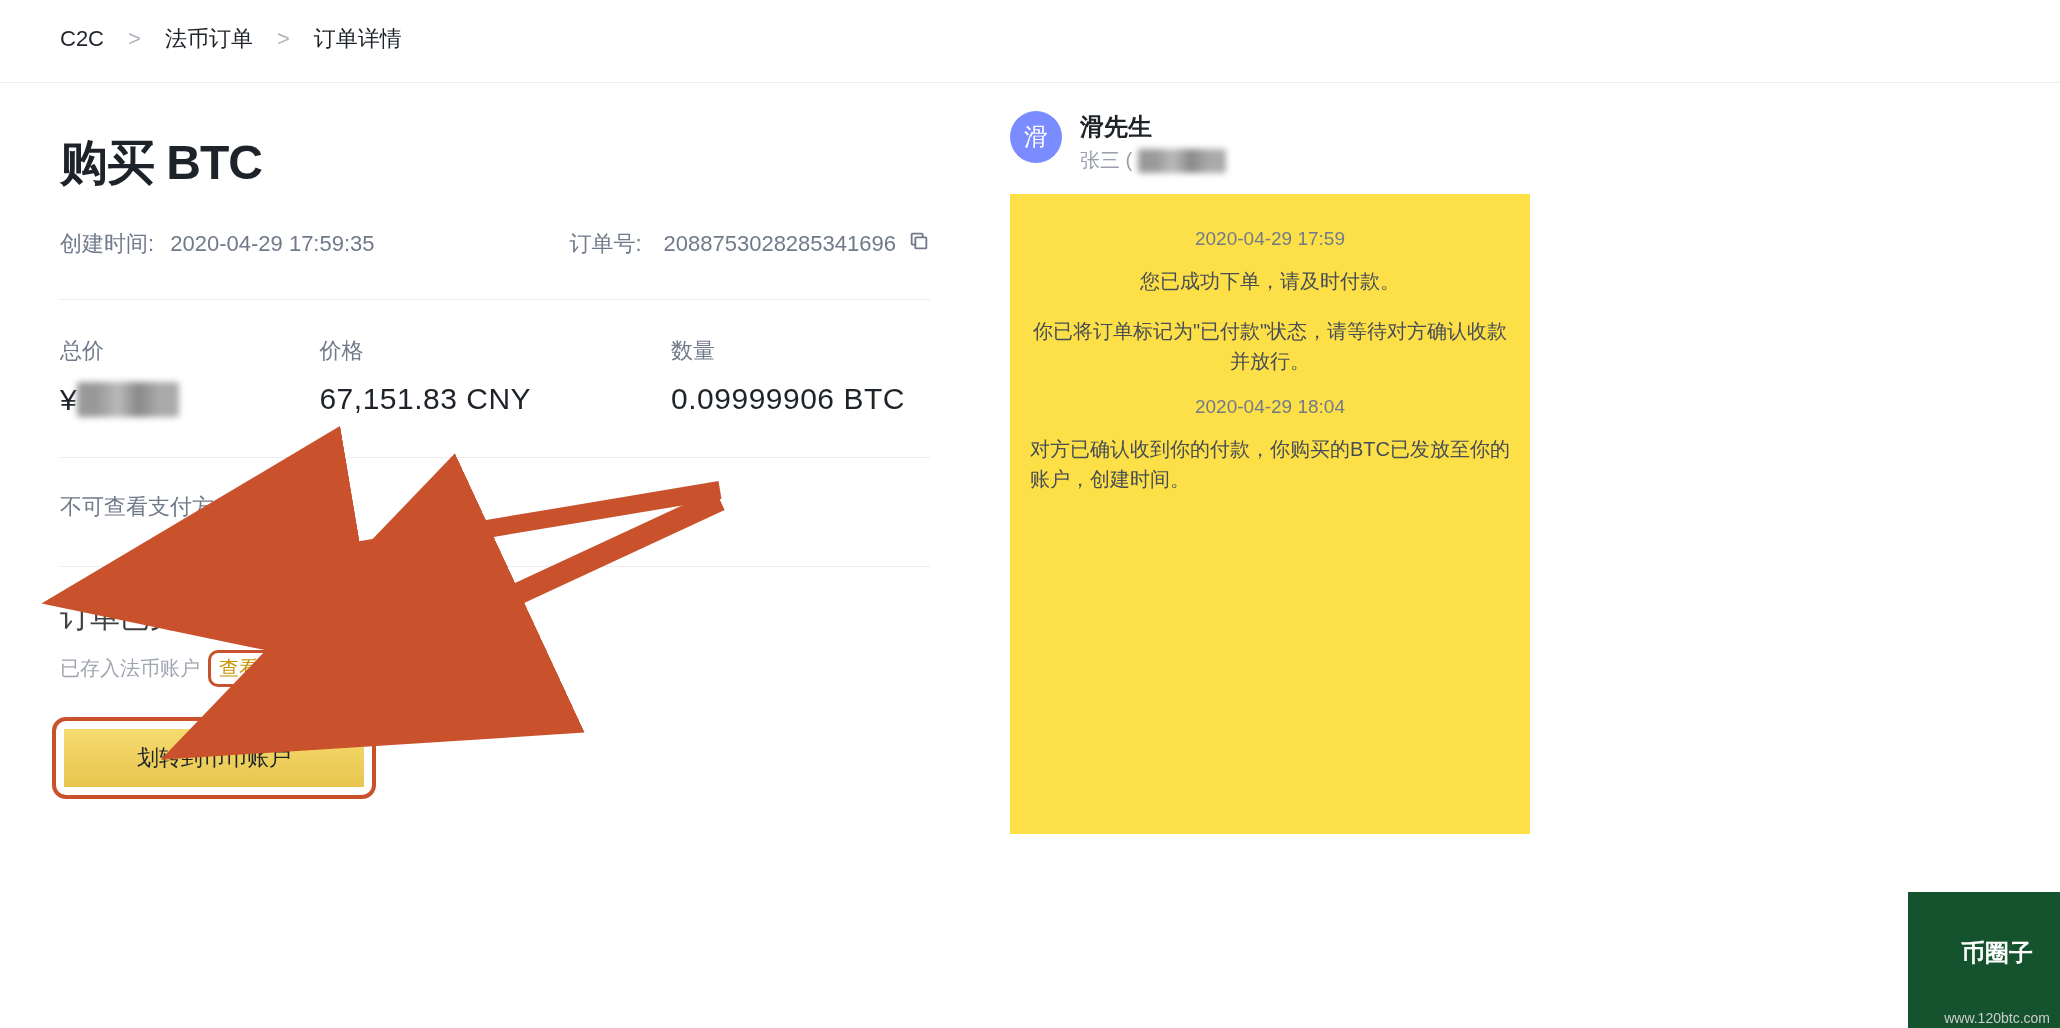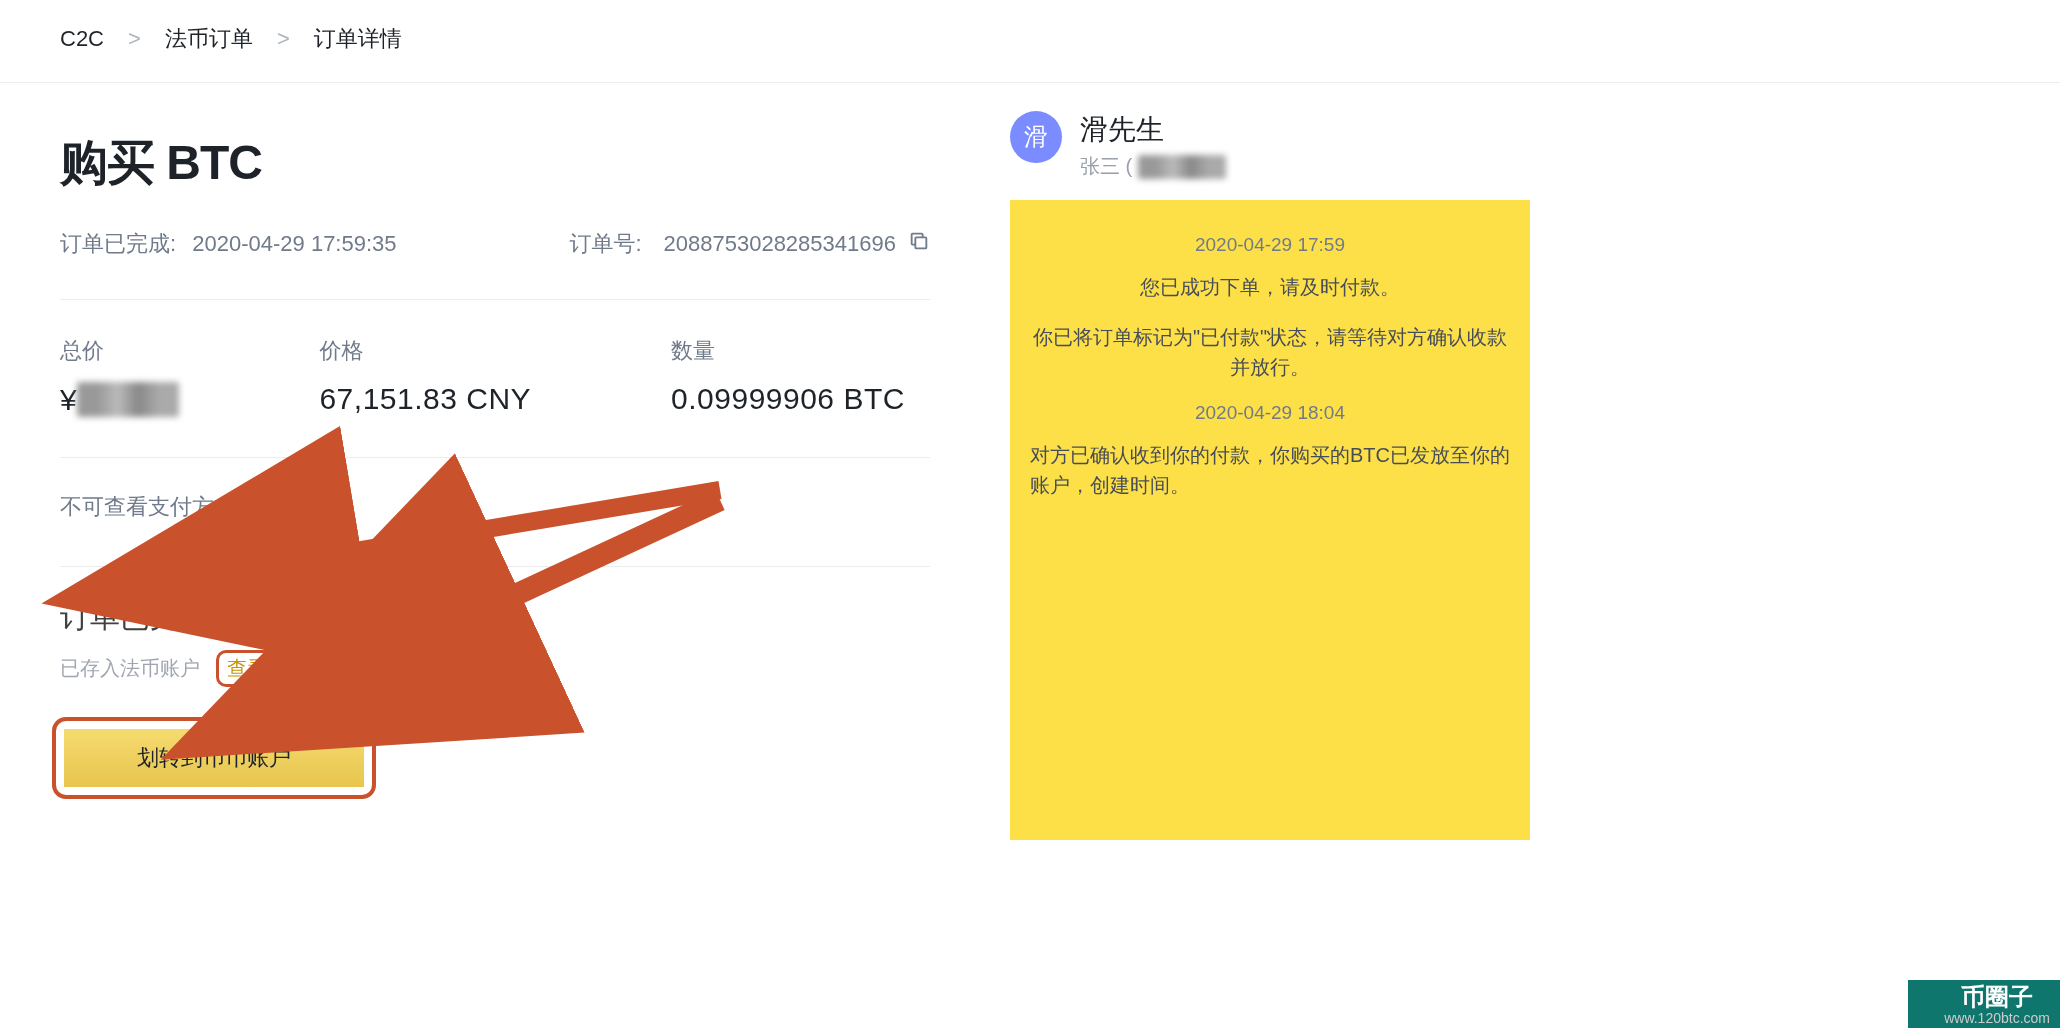"滑先生" .seller-name { font-size: 28px -> 24px; font-weight: 400 -> 700 }
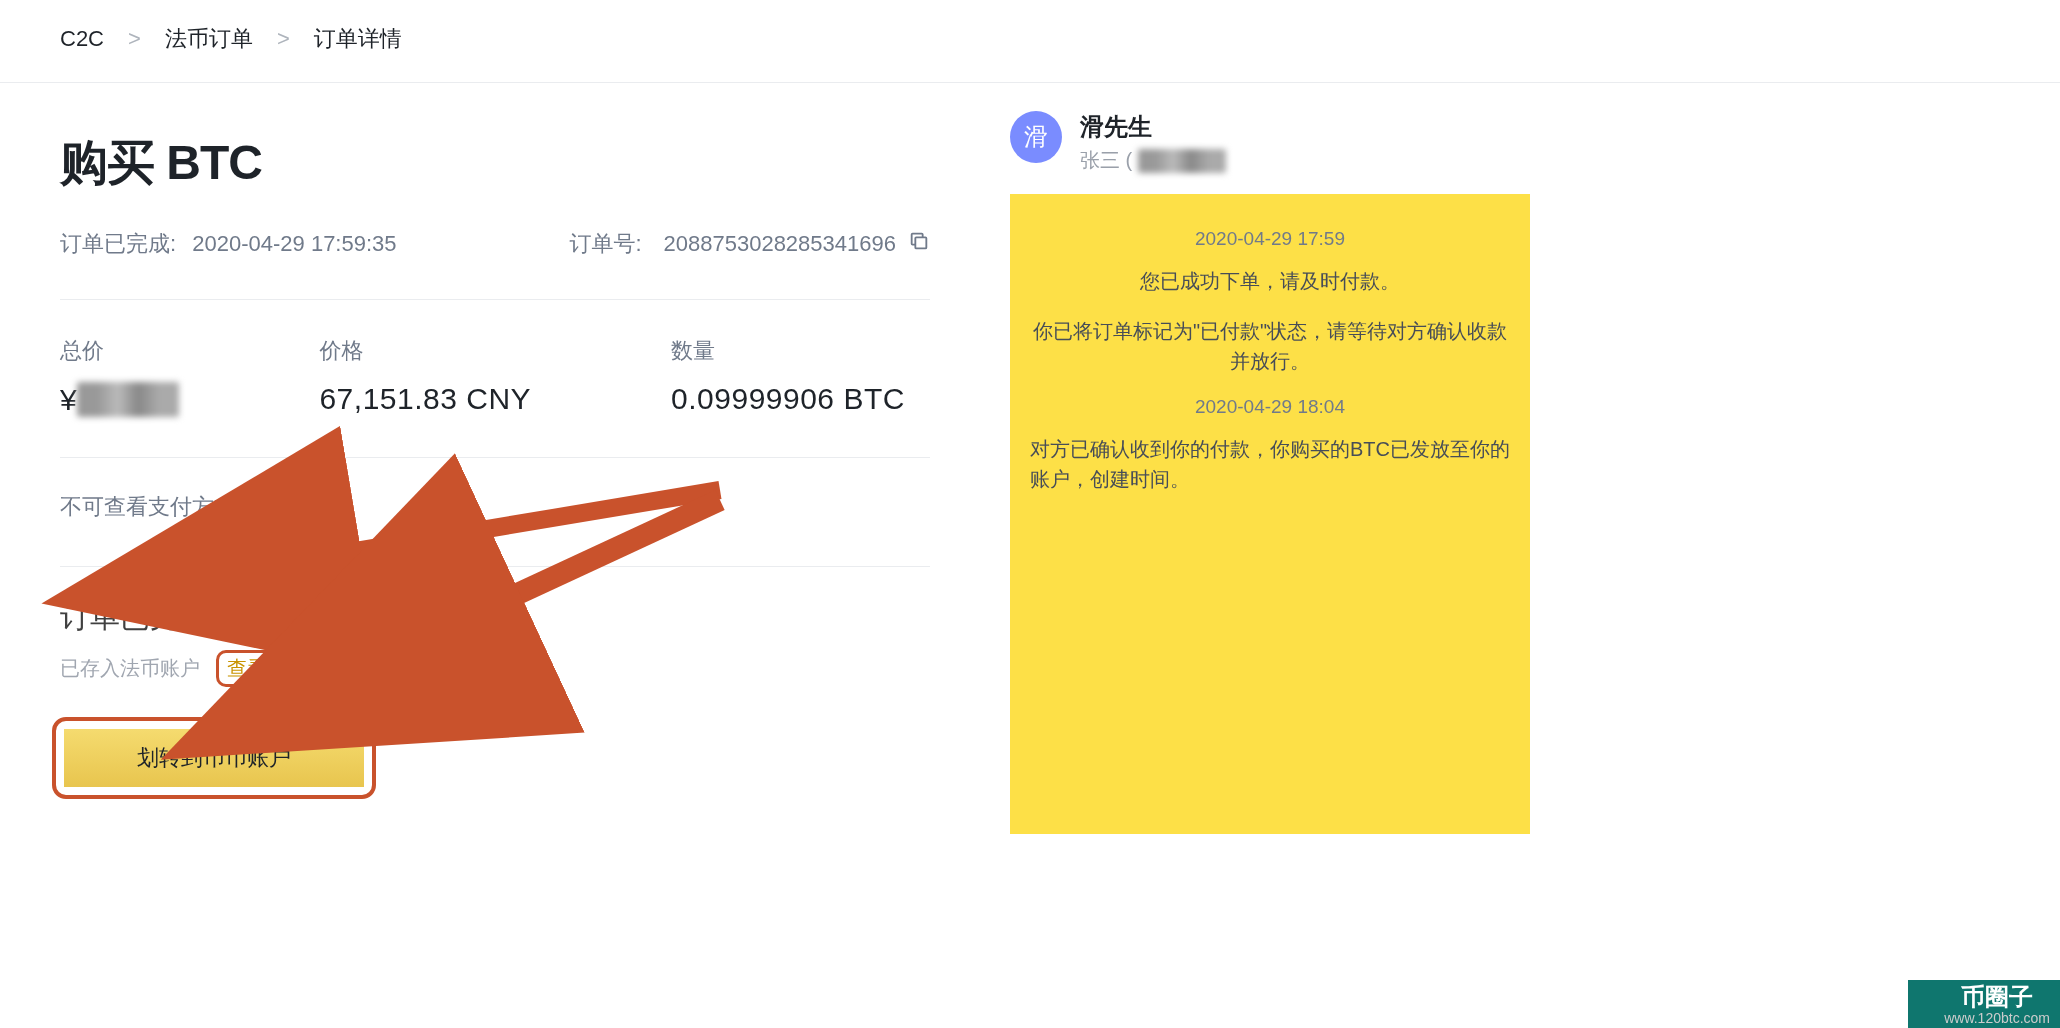"订单已完成:" span.label { text: 订单已完成 -> 创建时间 }
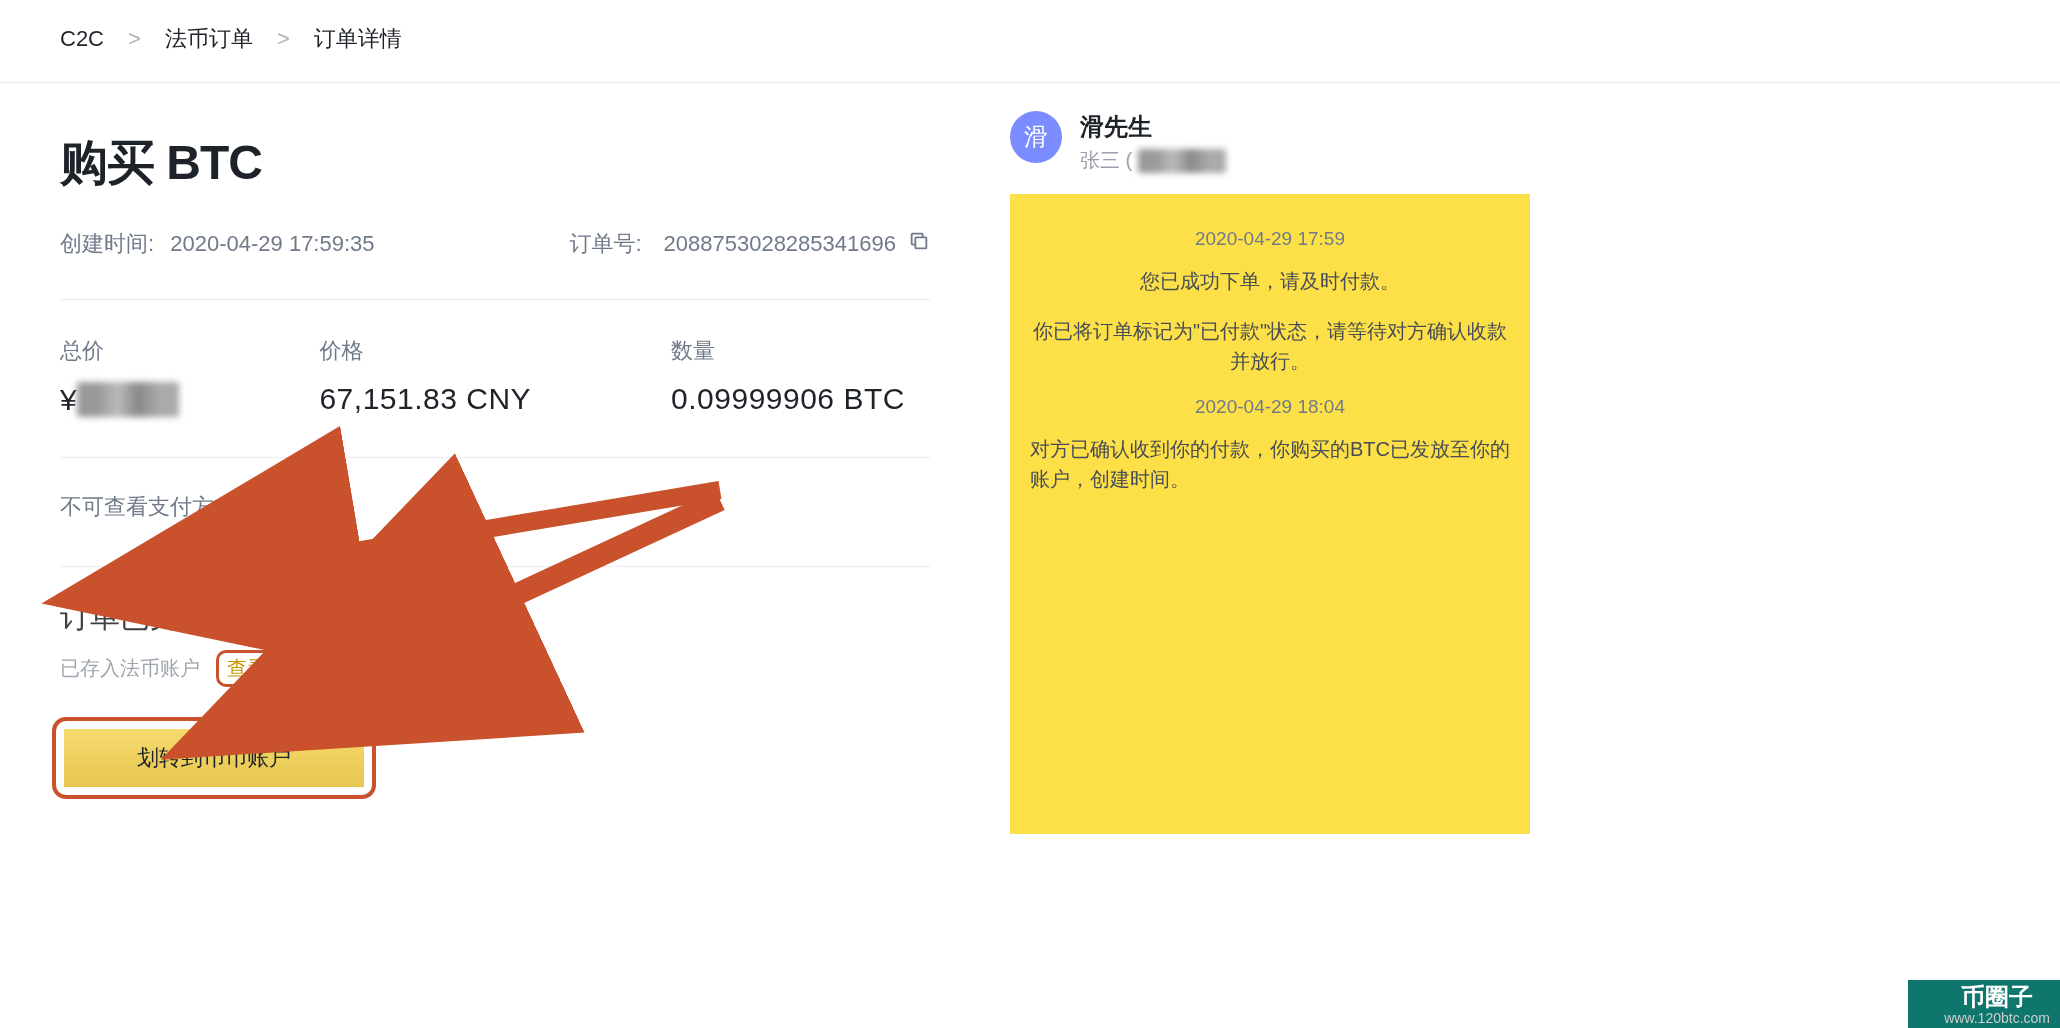"已存入法币账户" .deposited-row { gap: 16px -> 8px }
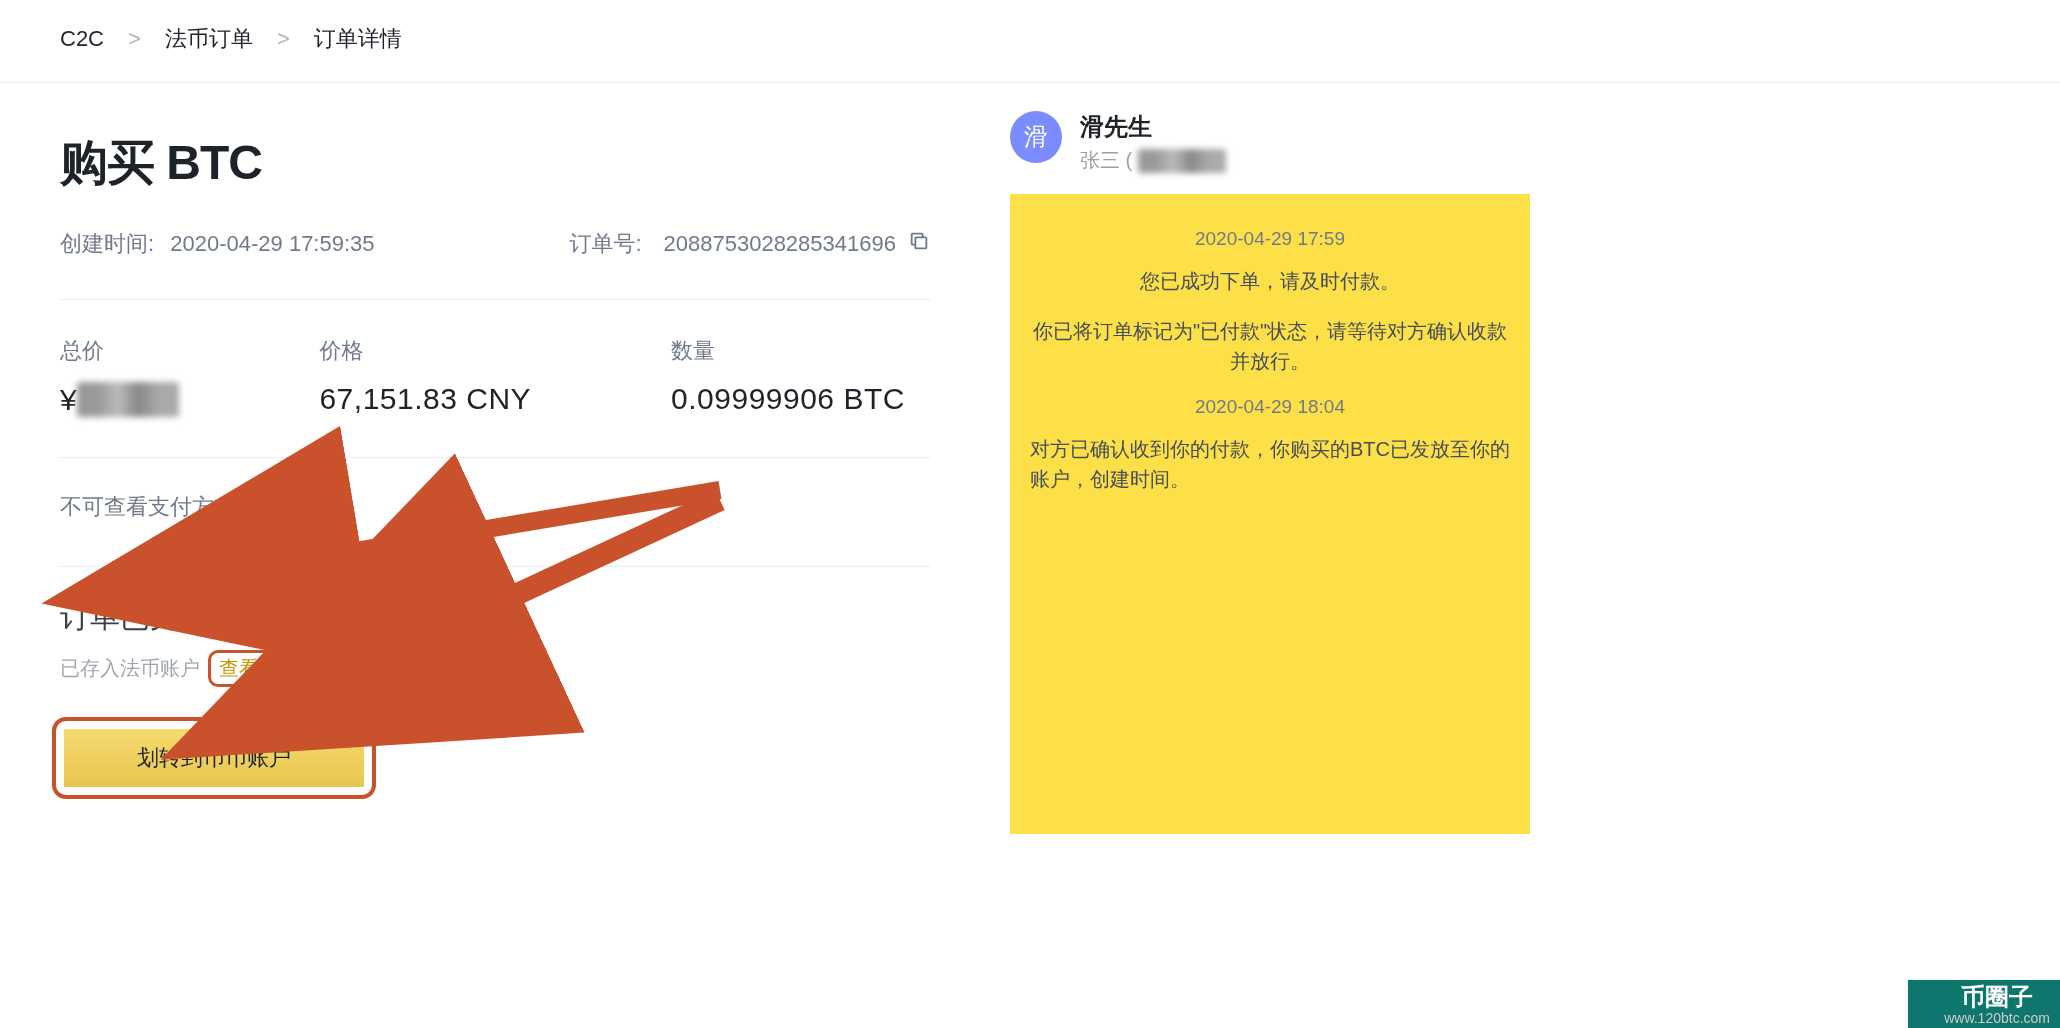"币圈子" .watermark { background: #0f766e -> #14532d; gap: none -> 44px }
